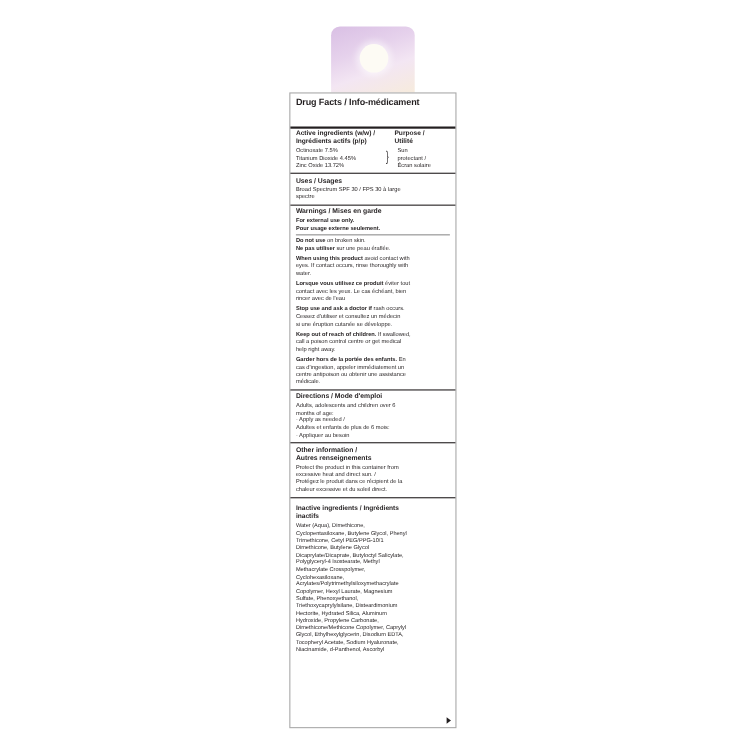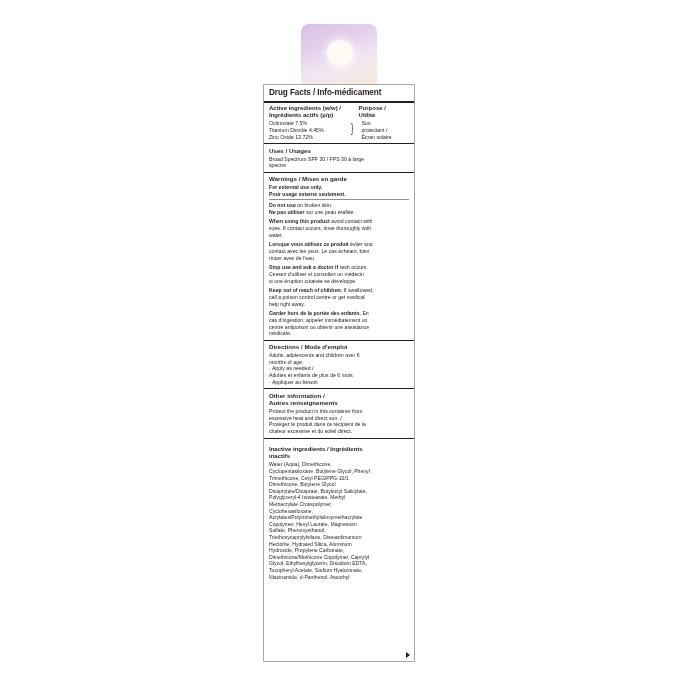"Drug Facts / Info-médicament" .title { padding: 4px 5px 3px 5px -> 4px 5px 17px 5px }
